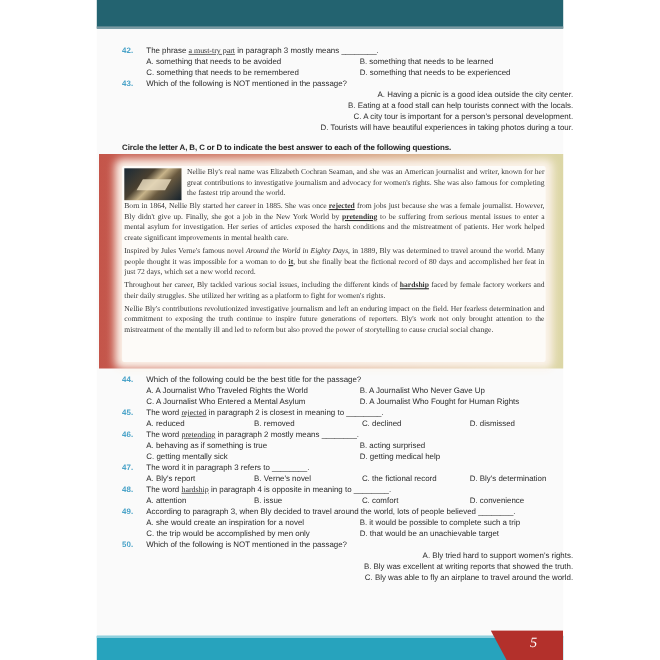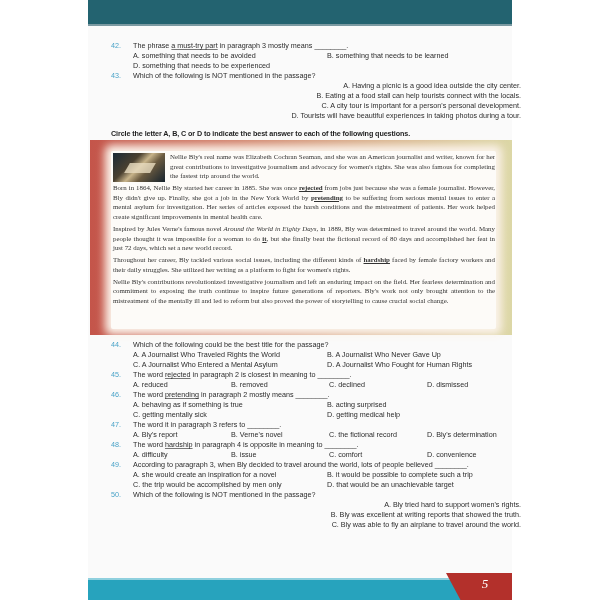"42." .q-num { font-weight: normal -> bold }
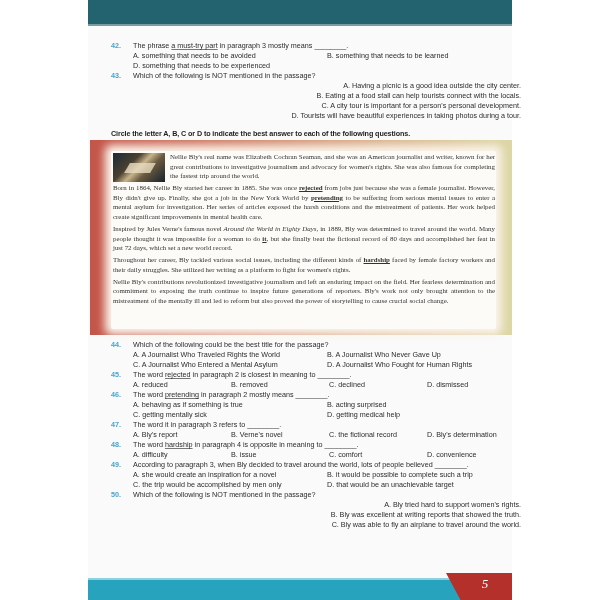"a must-try part" .u { font-family: none -> Liberation Serif, serif }
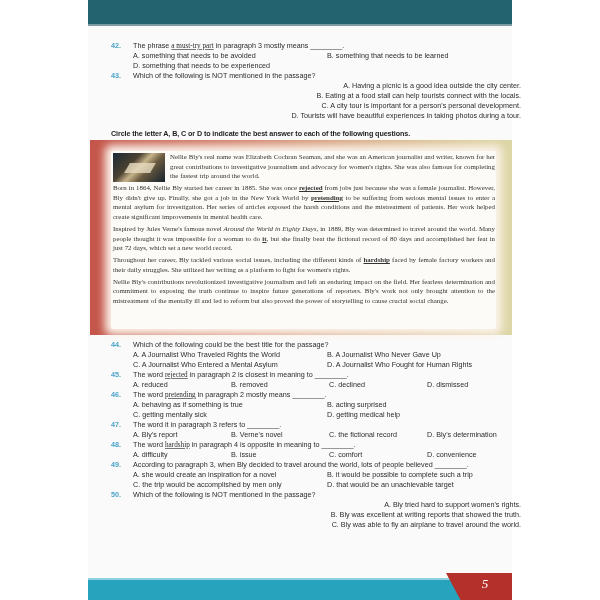"C. something that needs to" span.opt { html: none -> <span>C. something that needs to be remembered</span> }
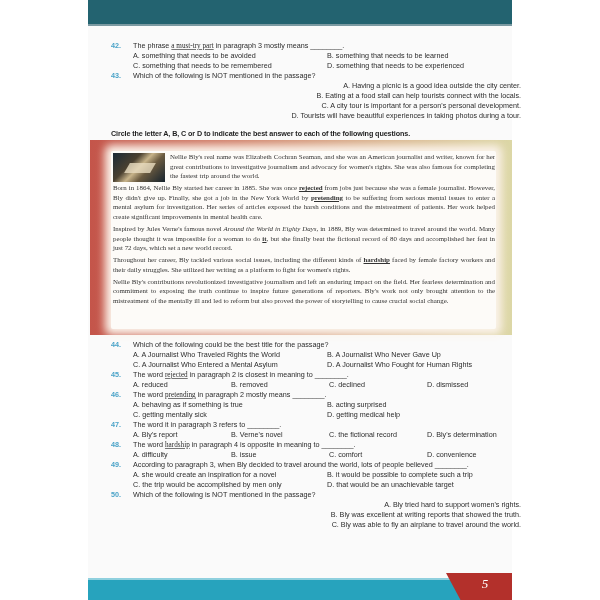"A. difficulty" span.opt { text: difficulty -> attention }
